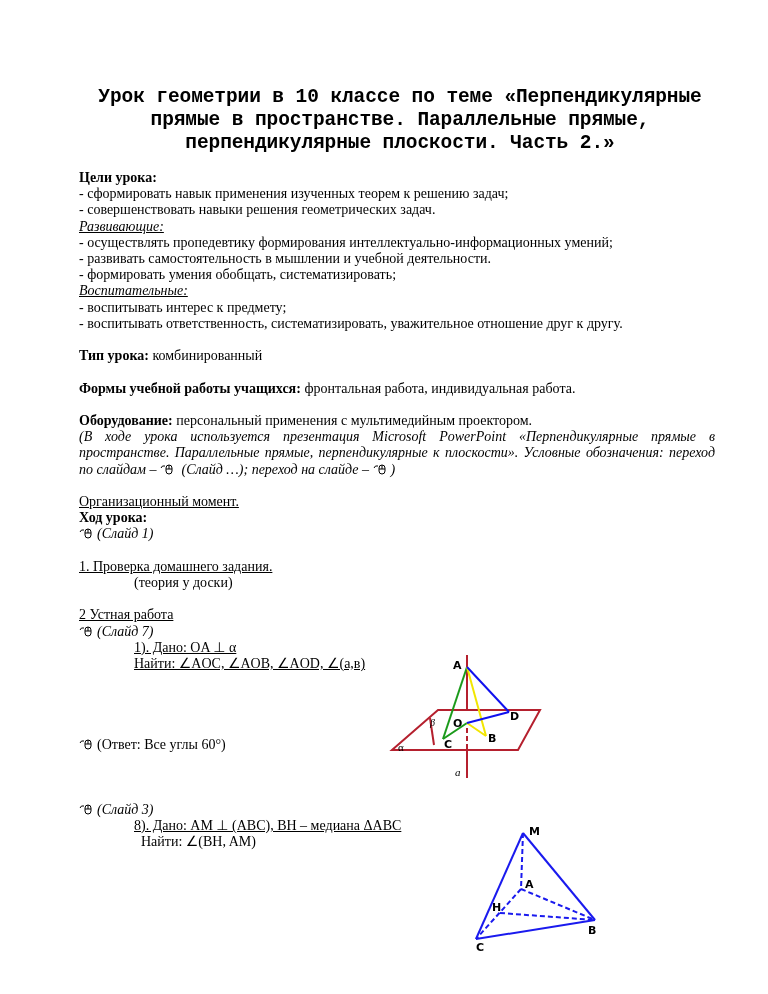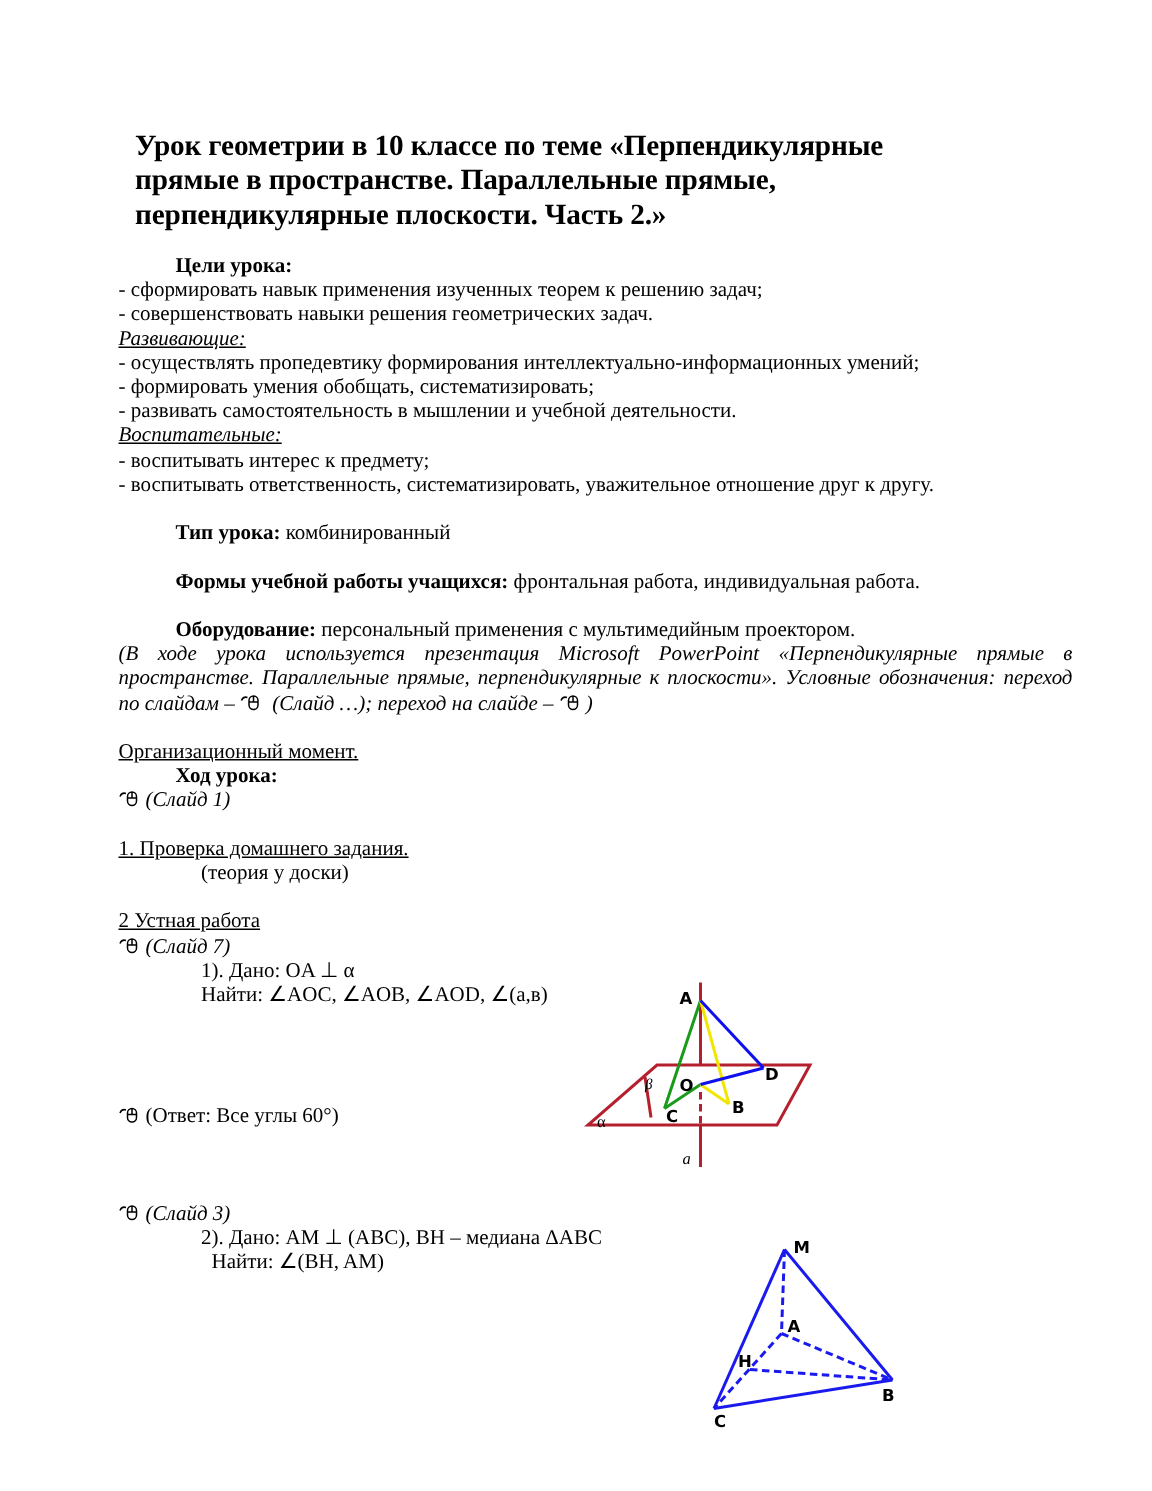"Урок геометрии в 10 классе" .title { font-family: Liberation Serif, serif -> Liberation Mono, monospace; text-align: left -> center }
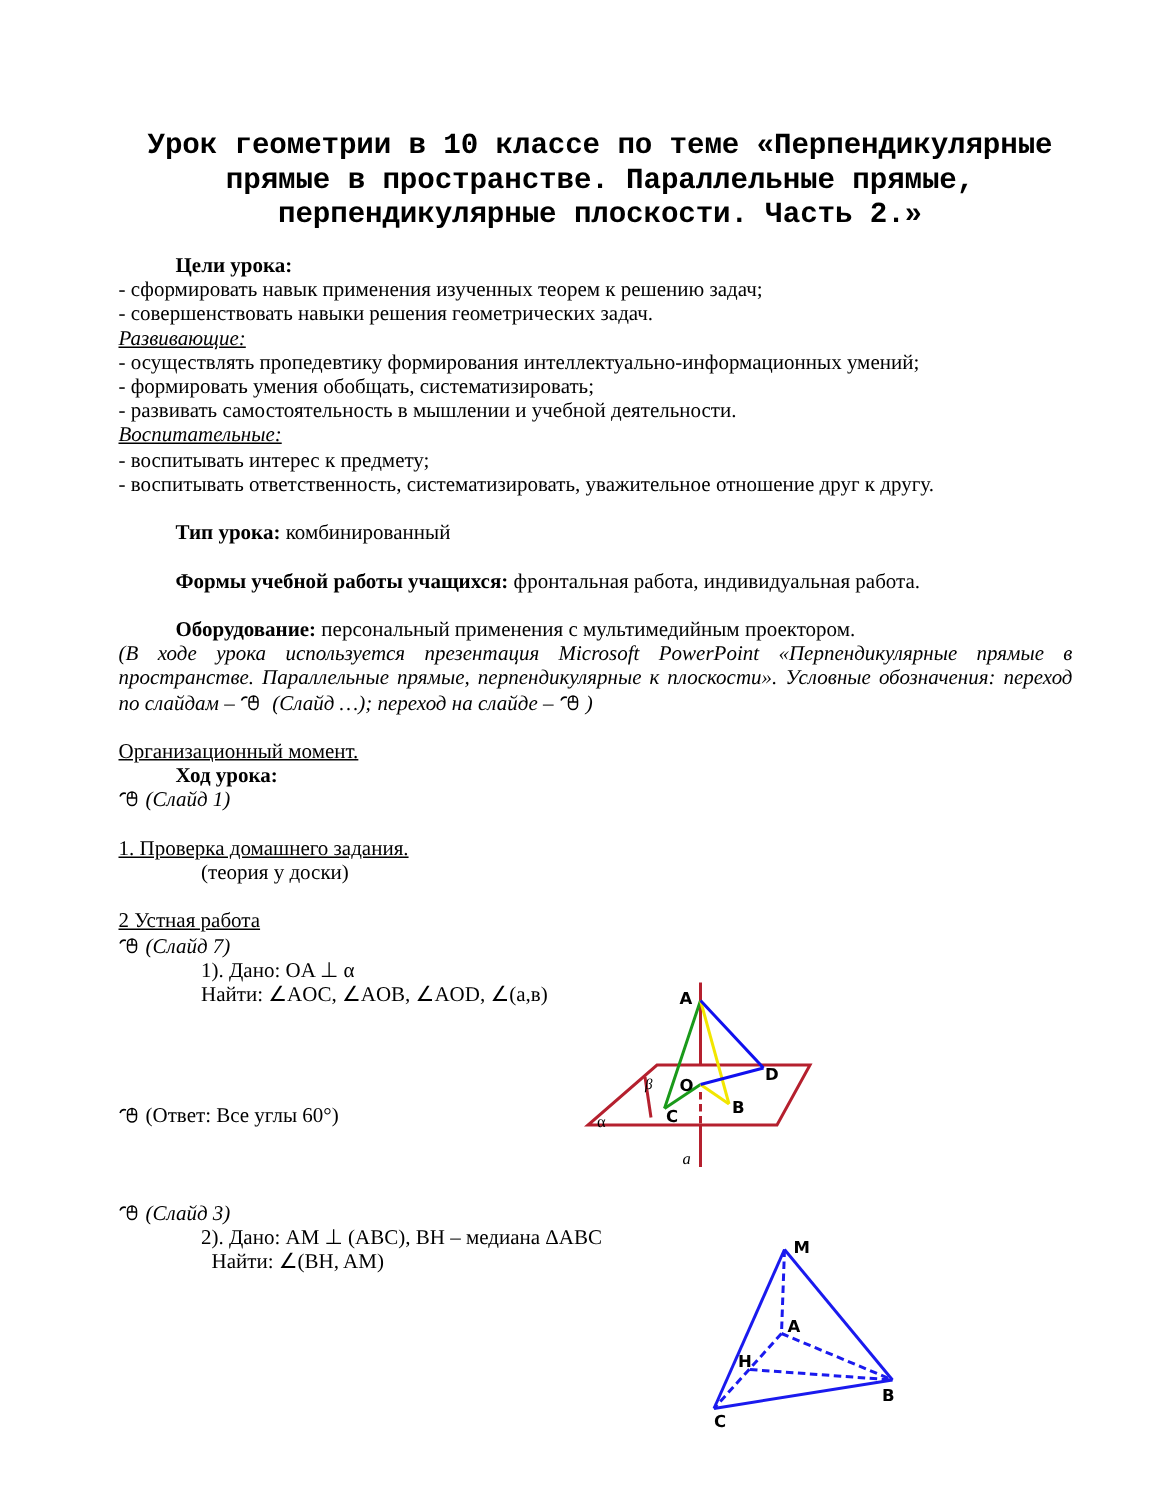"Цели урока:" .b { margin-left: 38px -> none }
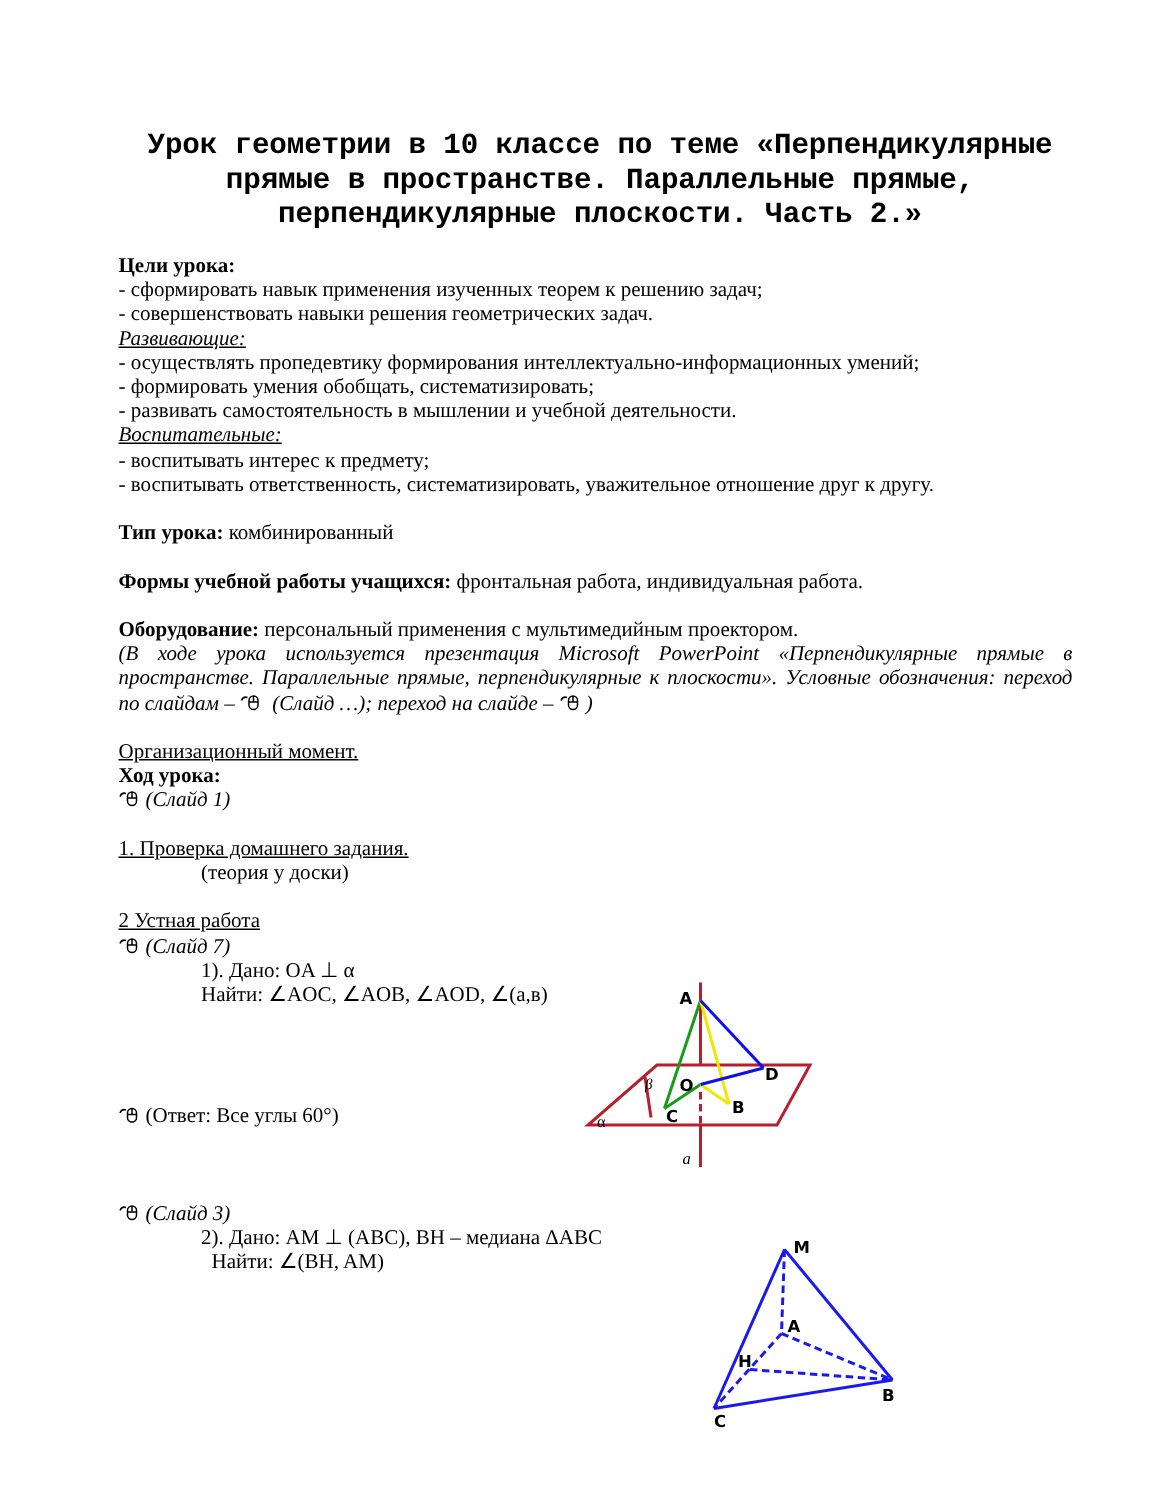"- формировать умения обобщать," div.line { order: before "- развивать самостоятельность в мышлении" -> after "- развивать самостоятельность в мышлении" }
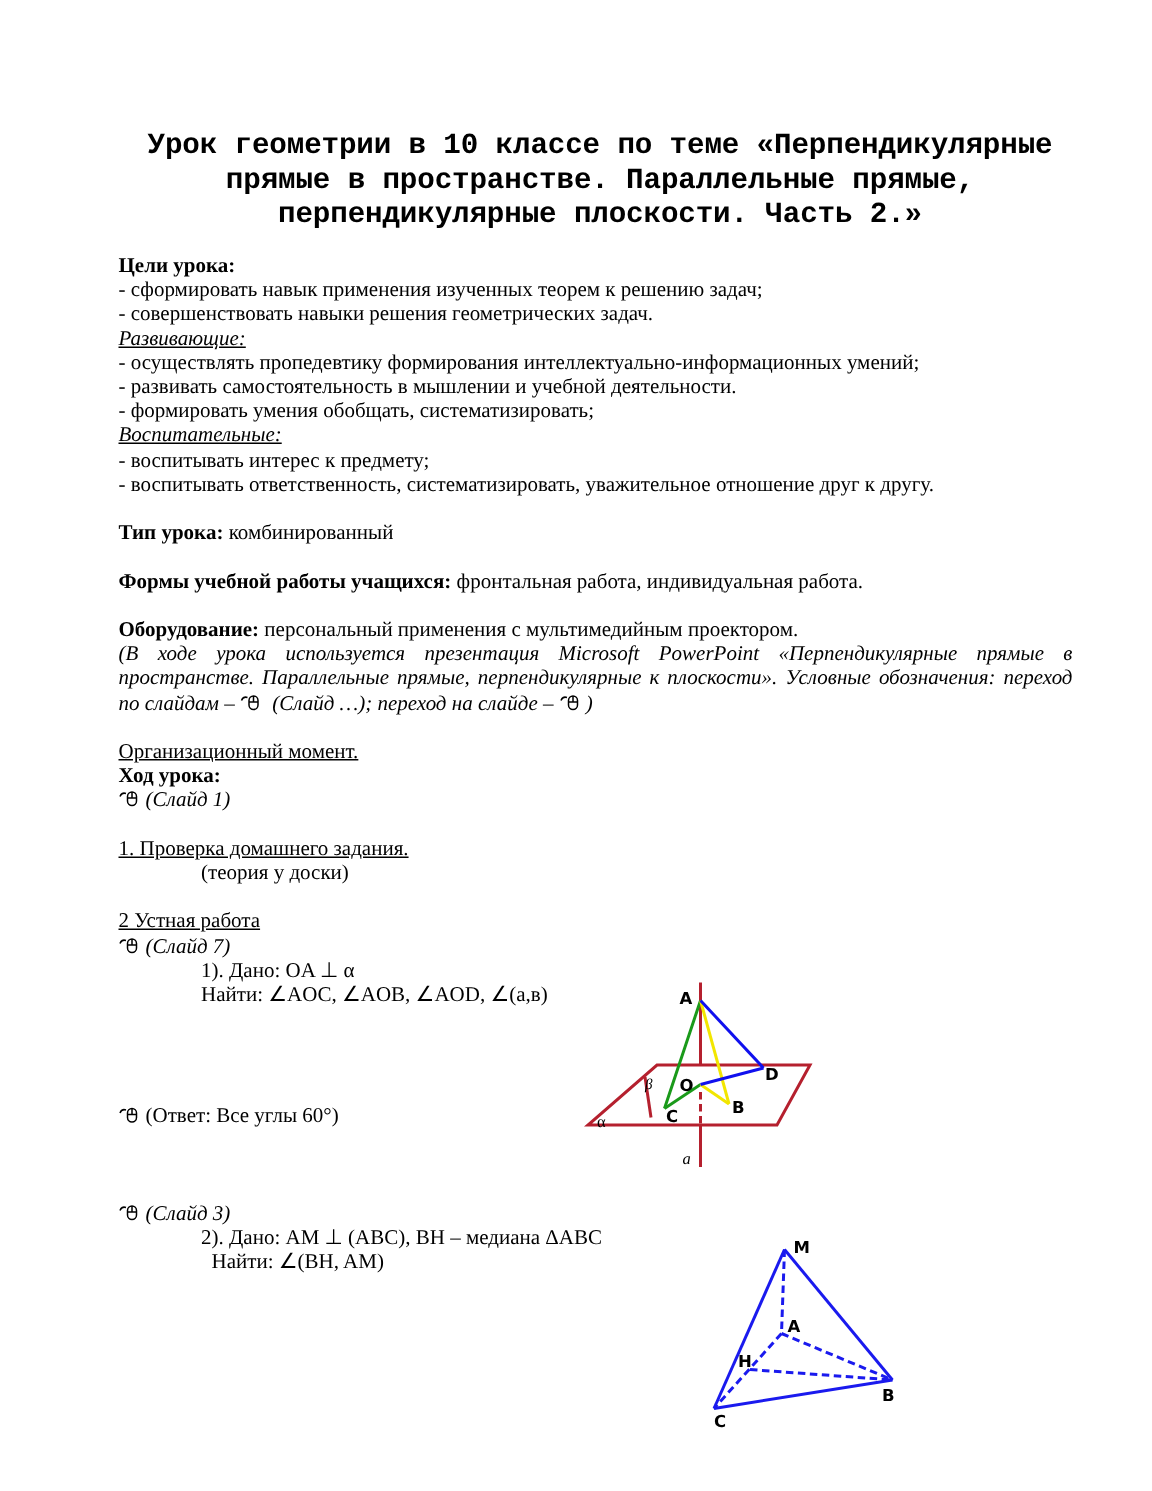"1). Дано: OA ⊥ α" .ind1 { text-decoration: none -> underline }
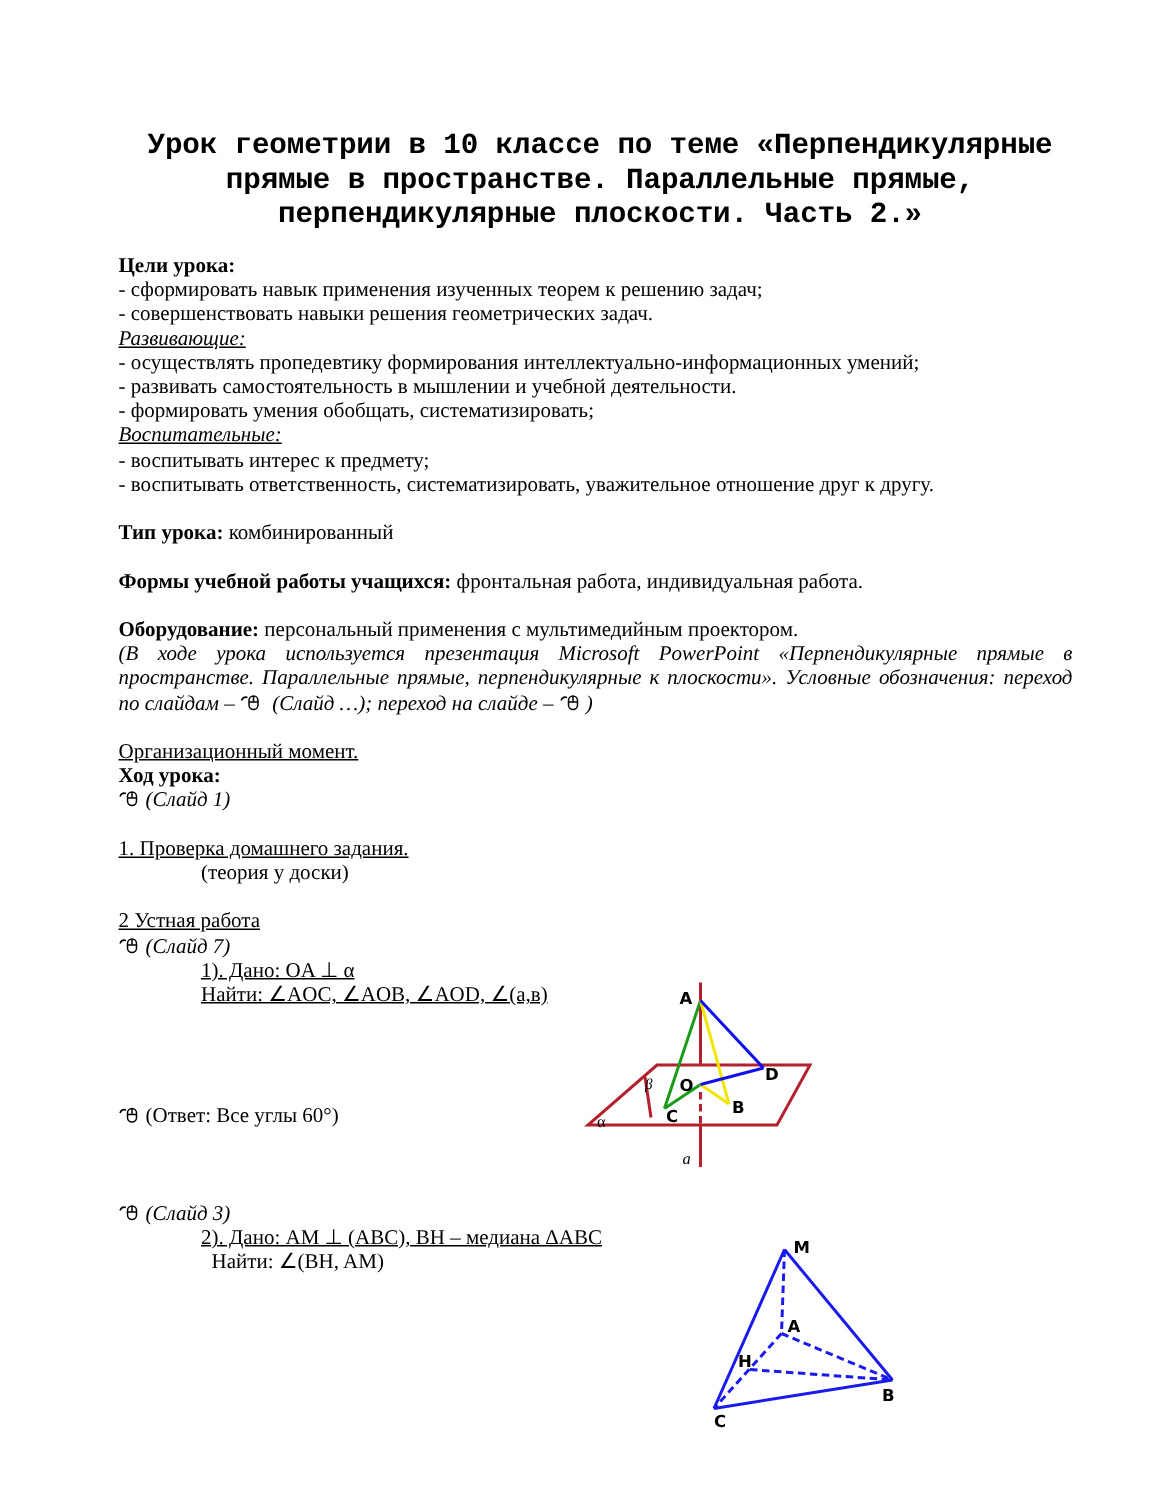"2). Дано: AM ⊥ (ABC)," div.line { text: 2 -> 8 }
